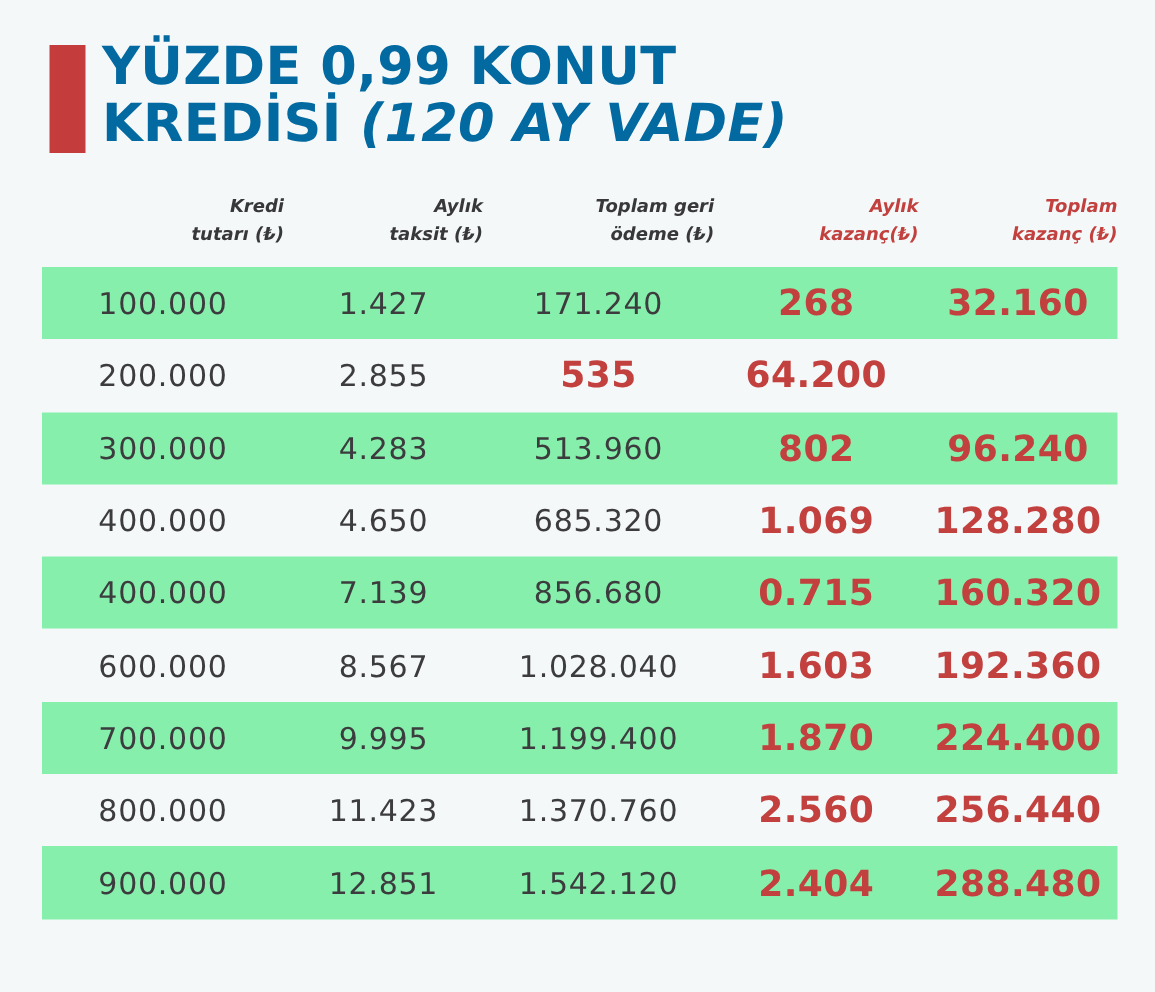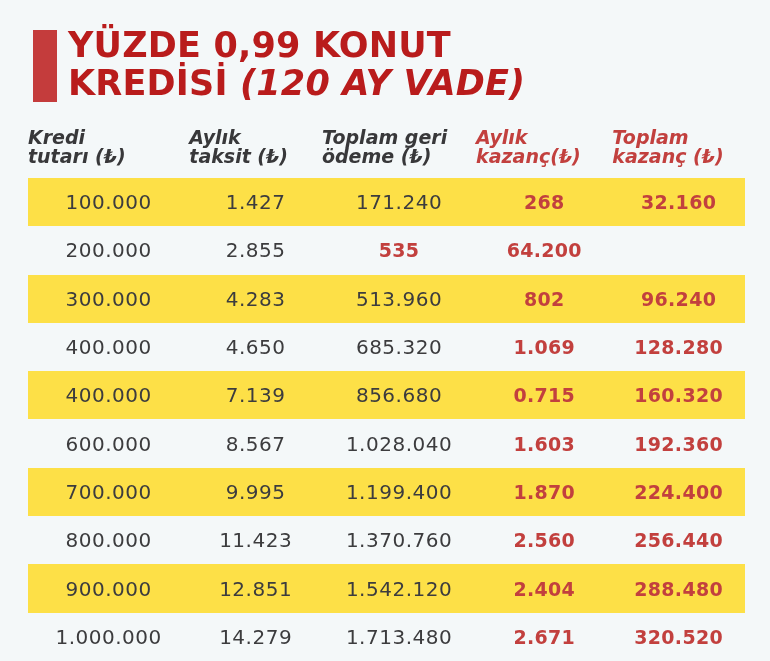"YÜZDE 0,99 KONUT" h1.title { color: #b91c1c -> #0369a1 }
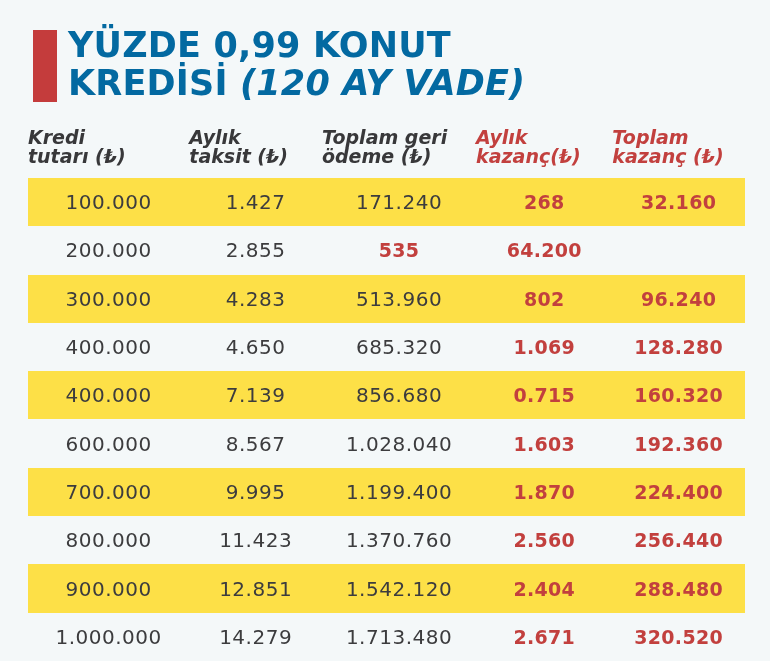"Kredi" .hcell { font-size: 19px -> 12px; text-align: left -> right }
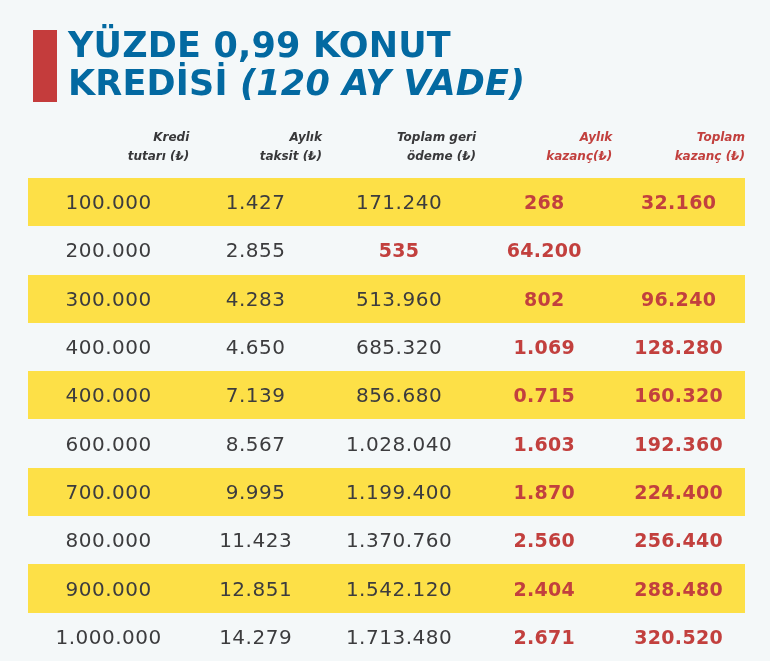"100.000" .trow.banded { background: #fde047 -> #86efac }
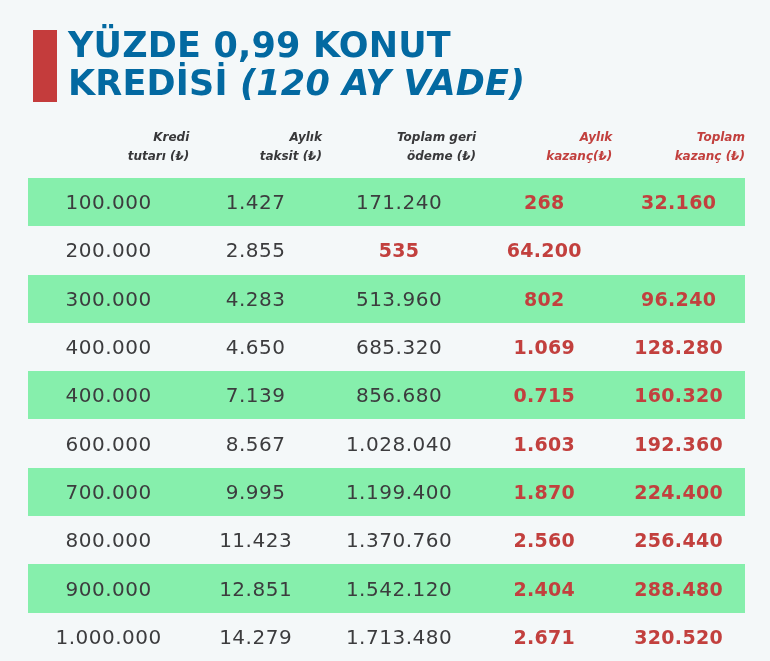"268" .cell.red { font-size: 19px -> 24px }
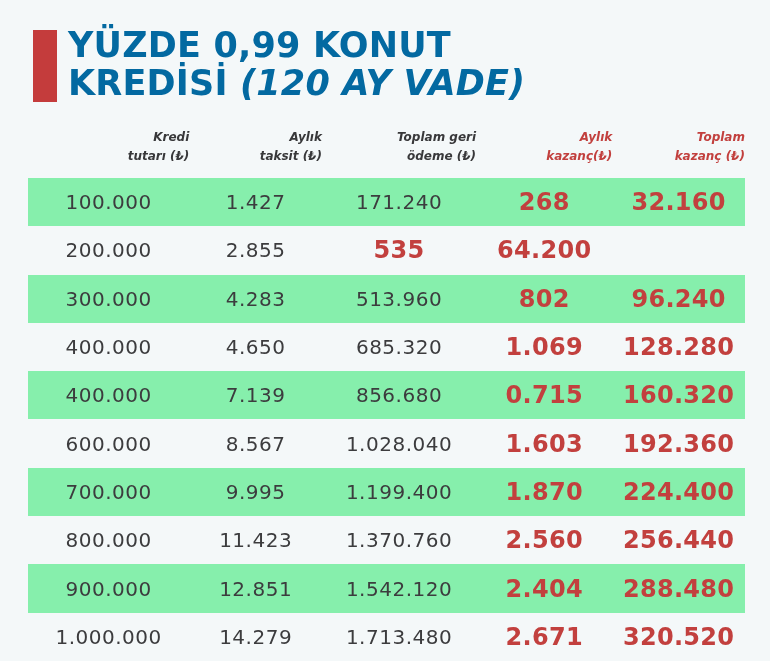"1.000.000" div.row { html: <div> <div>1.000.000</div> <div>14.279</div> <div>1.713.480</div> <div>2.671</div> <div>320.520</div> </div> -> none }
